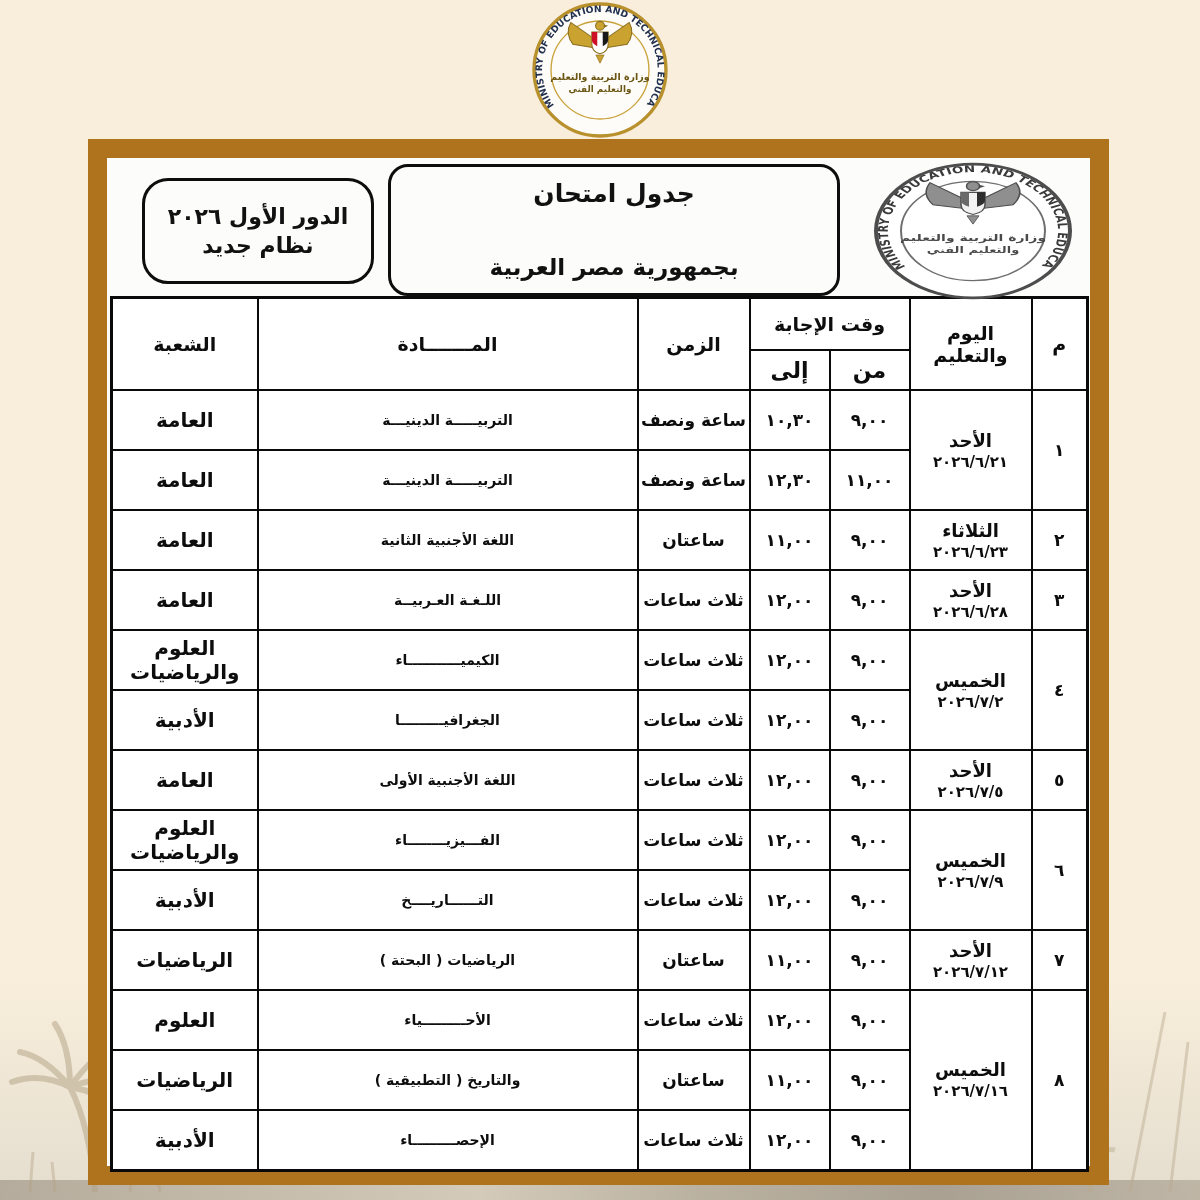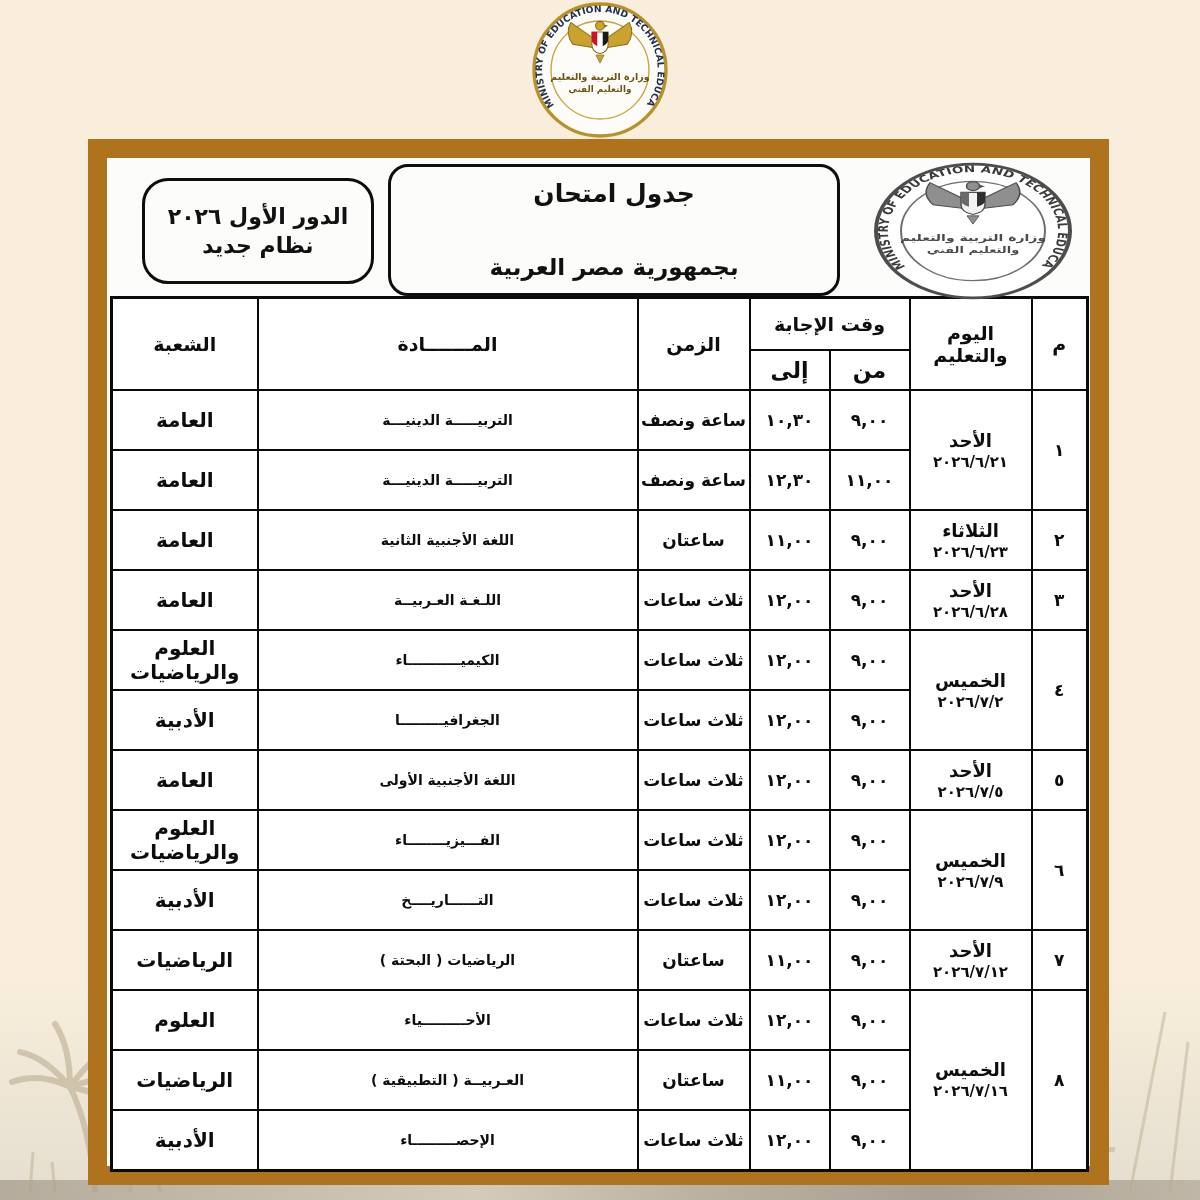"العـربيــة ( التطبيقية )" td.c-subj { text: العـربيــة -> والتاريخ }
